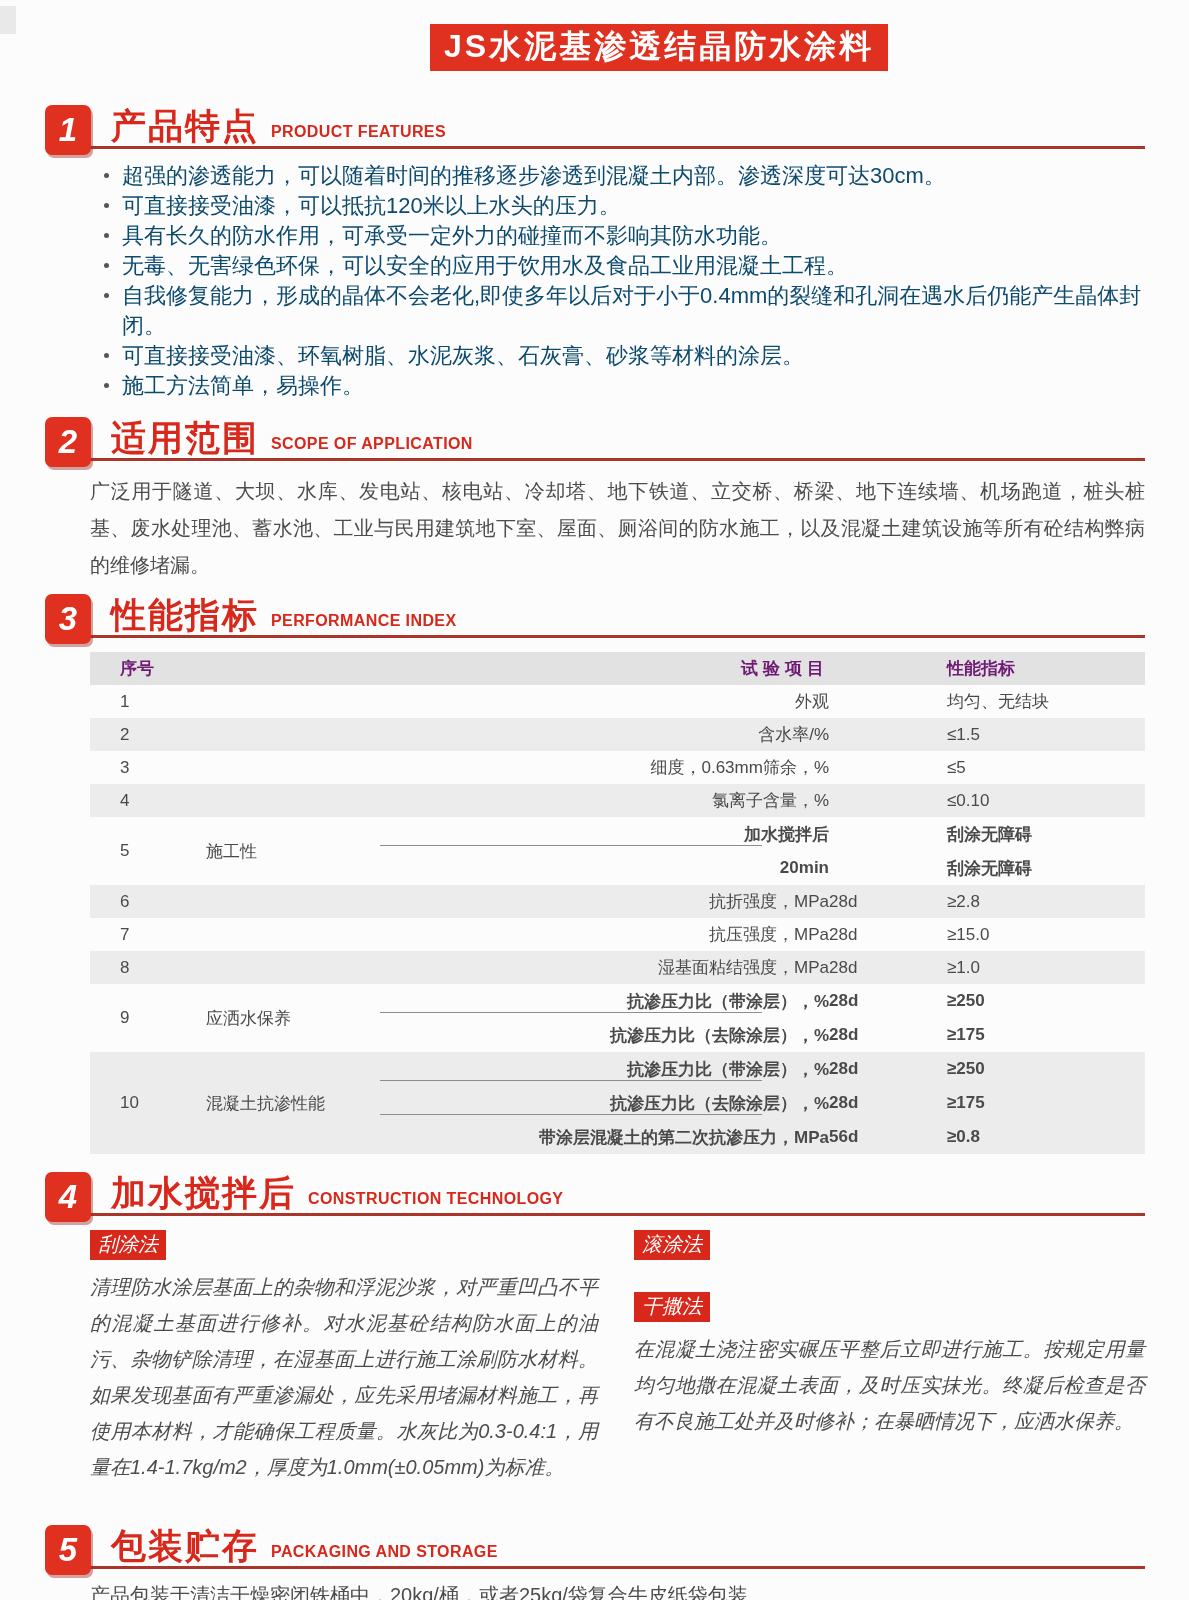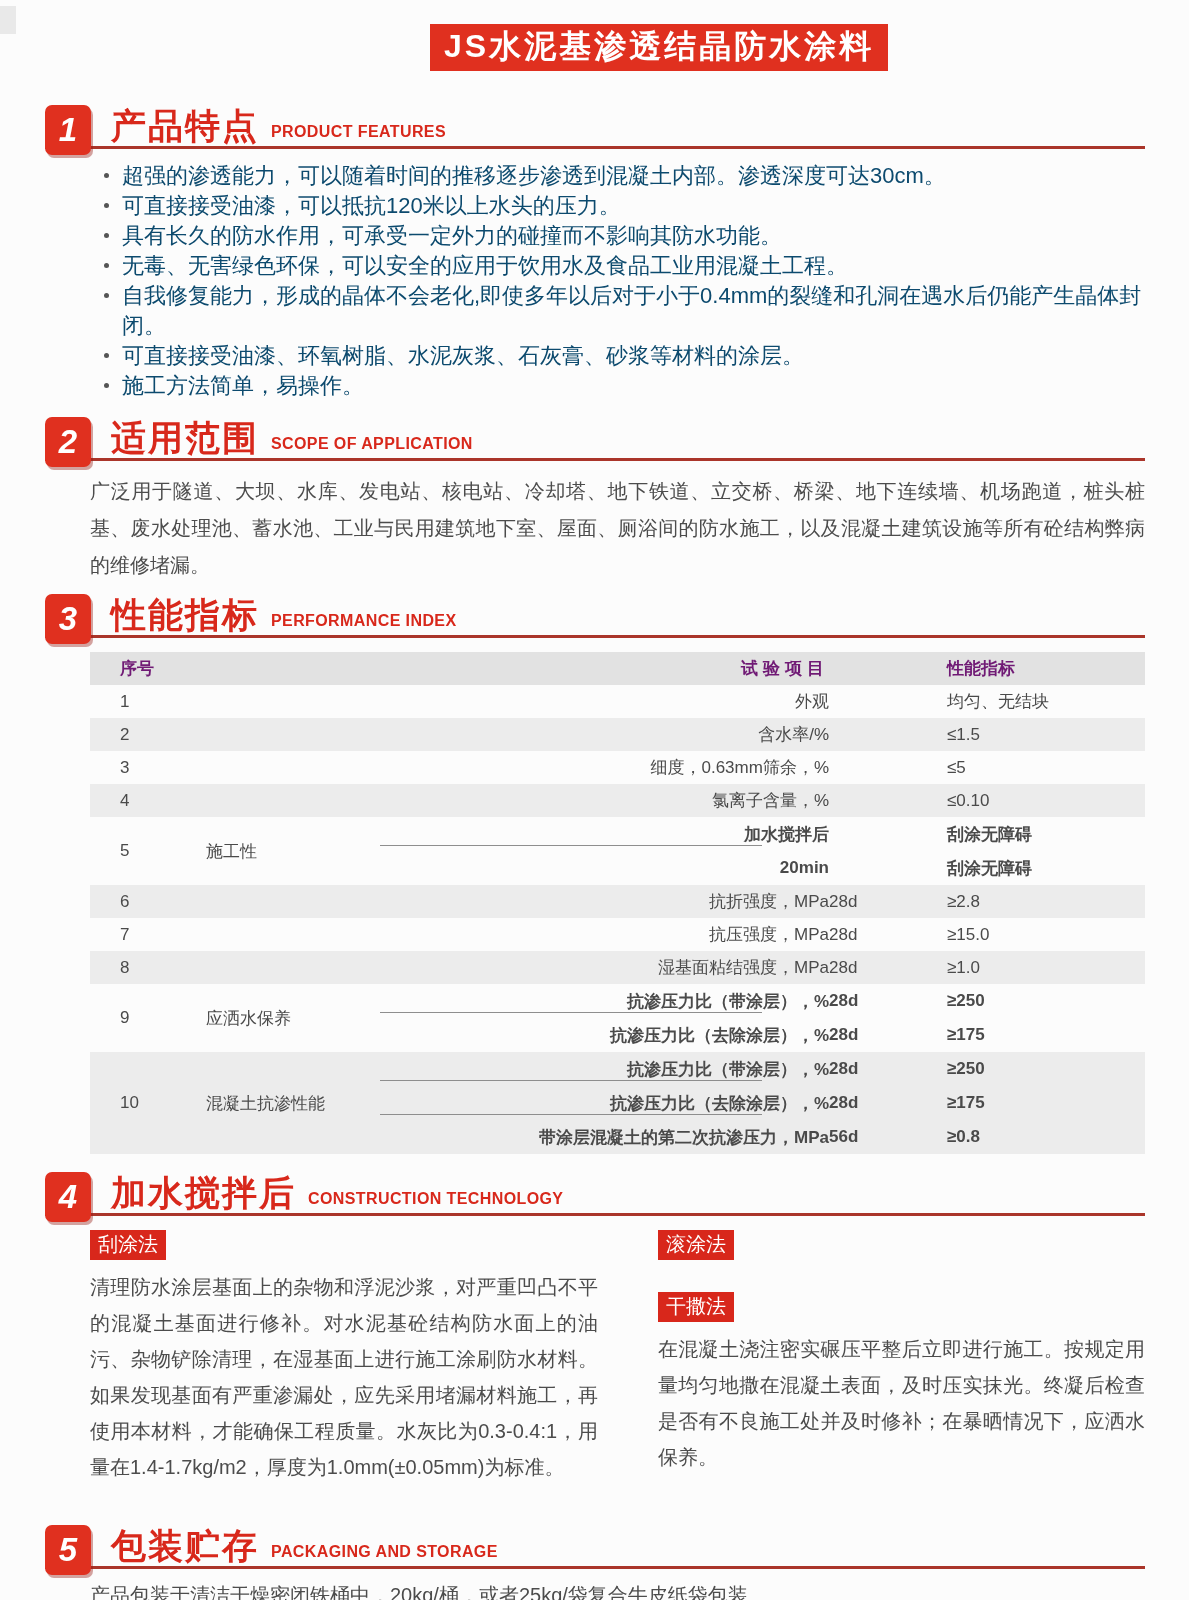"刮涂法" .construction { font-style: none -> italic; gap: 60px -> 36px }
